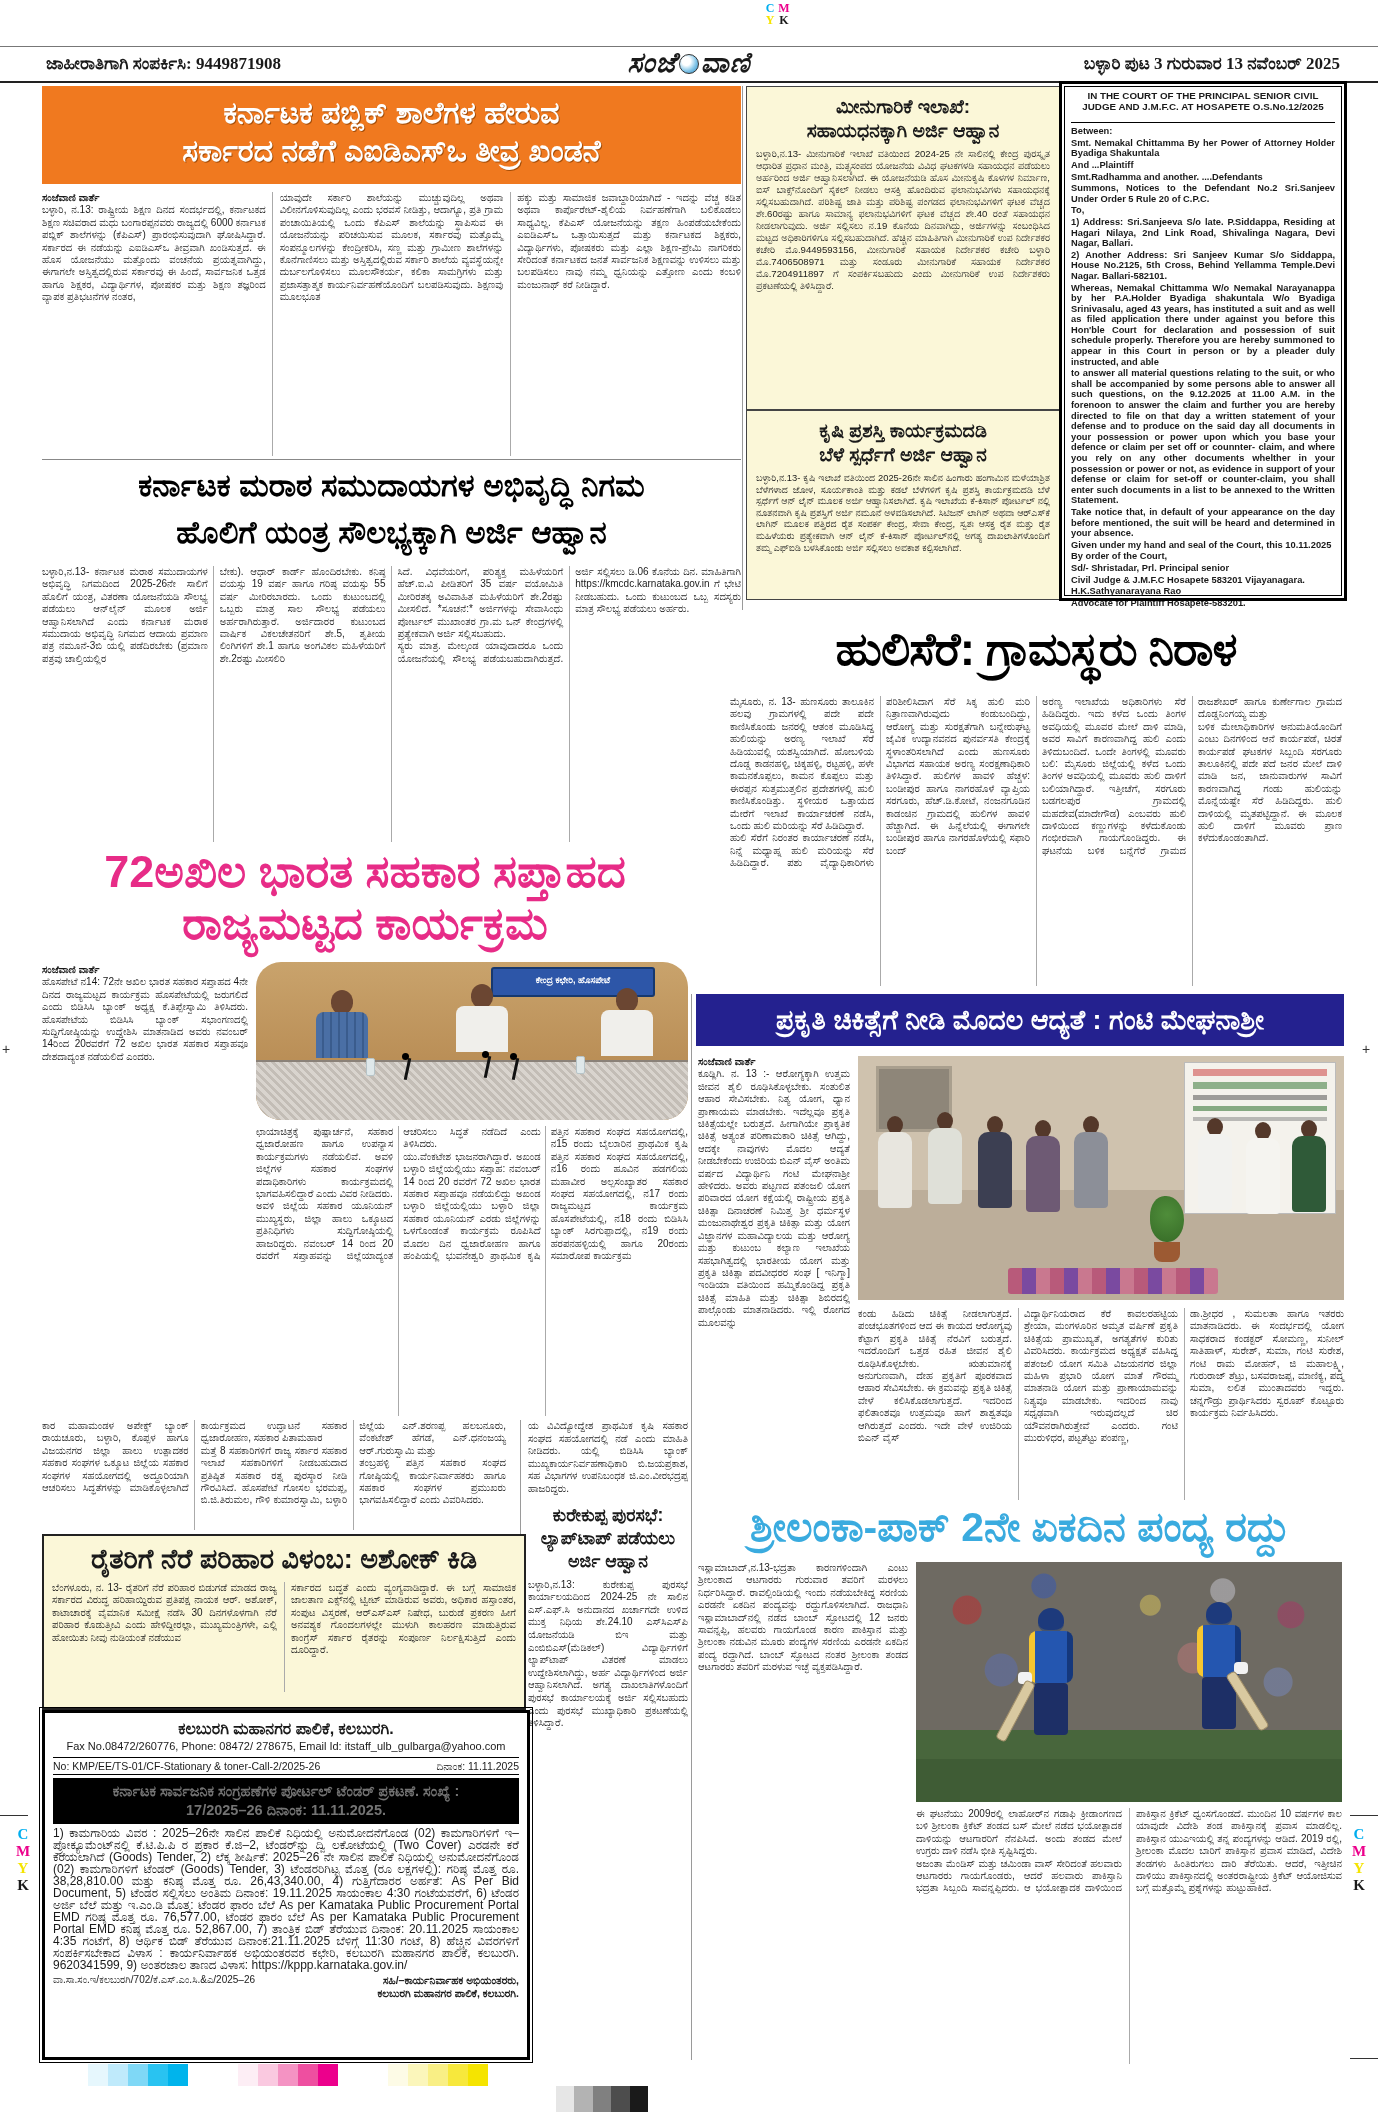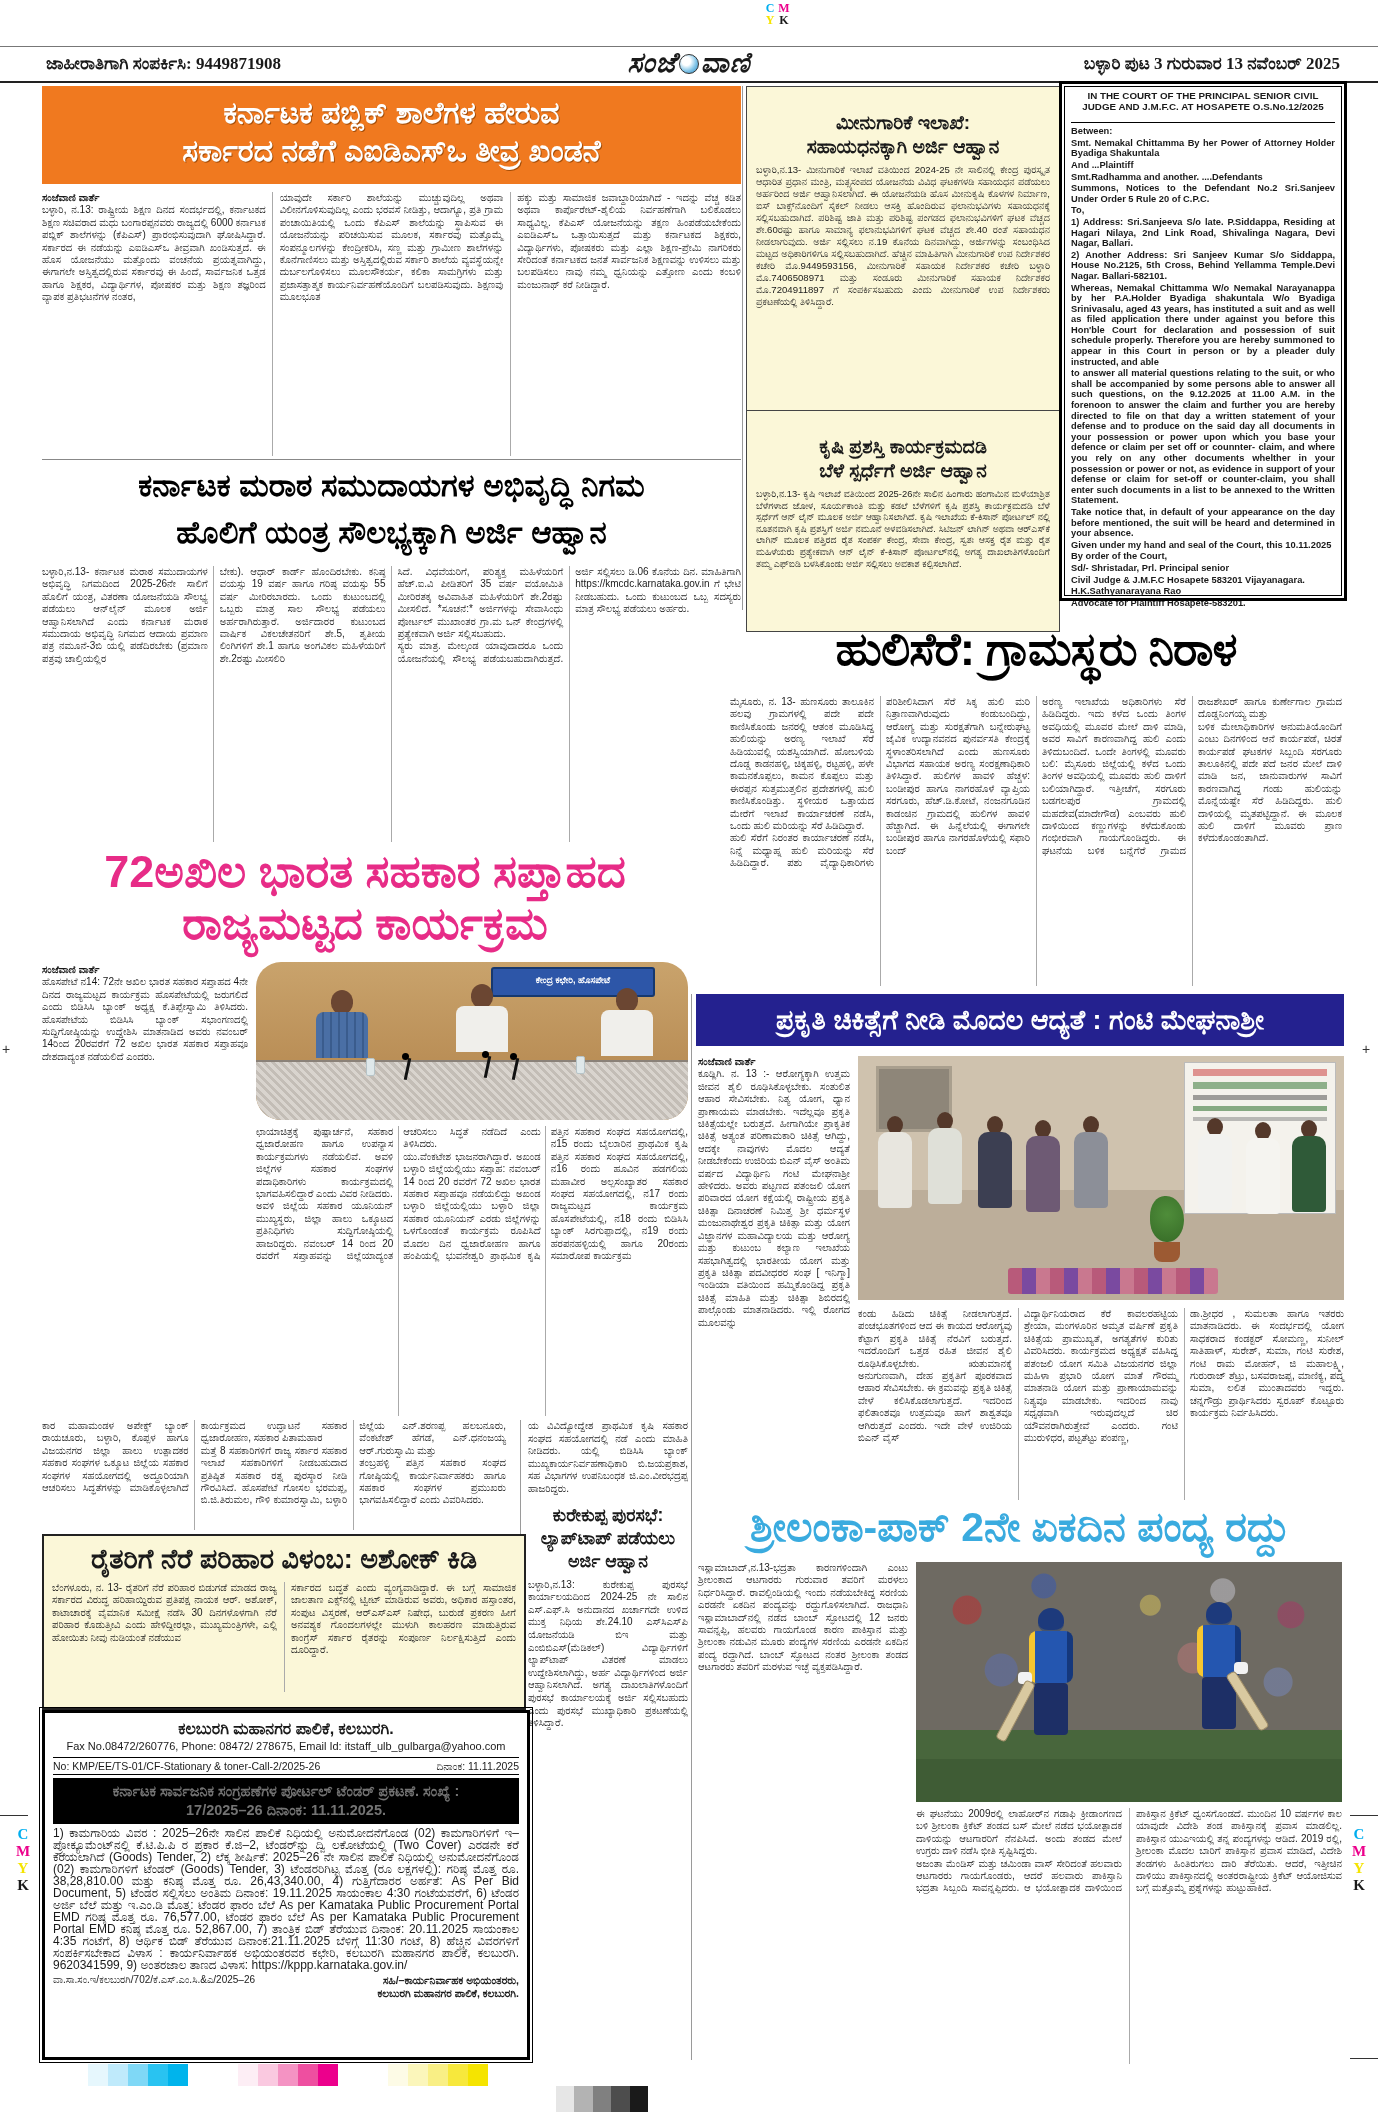"ಮೀನುಗಾರಿಕೆ ಇಲಾಖೆ:" .notice { padding: 22px 9px -> 6px 9px }
